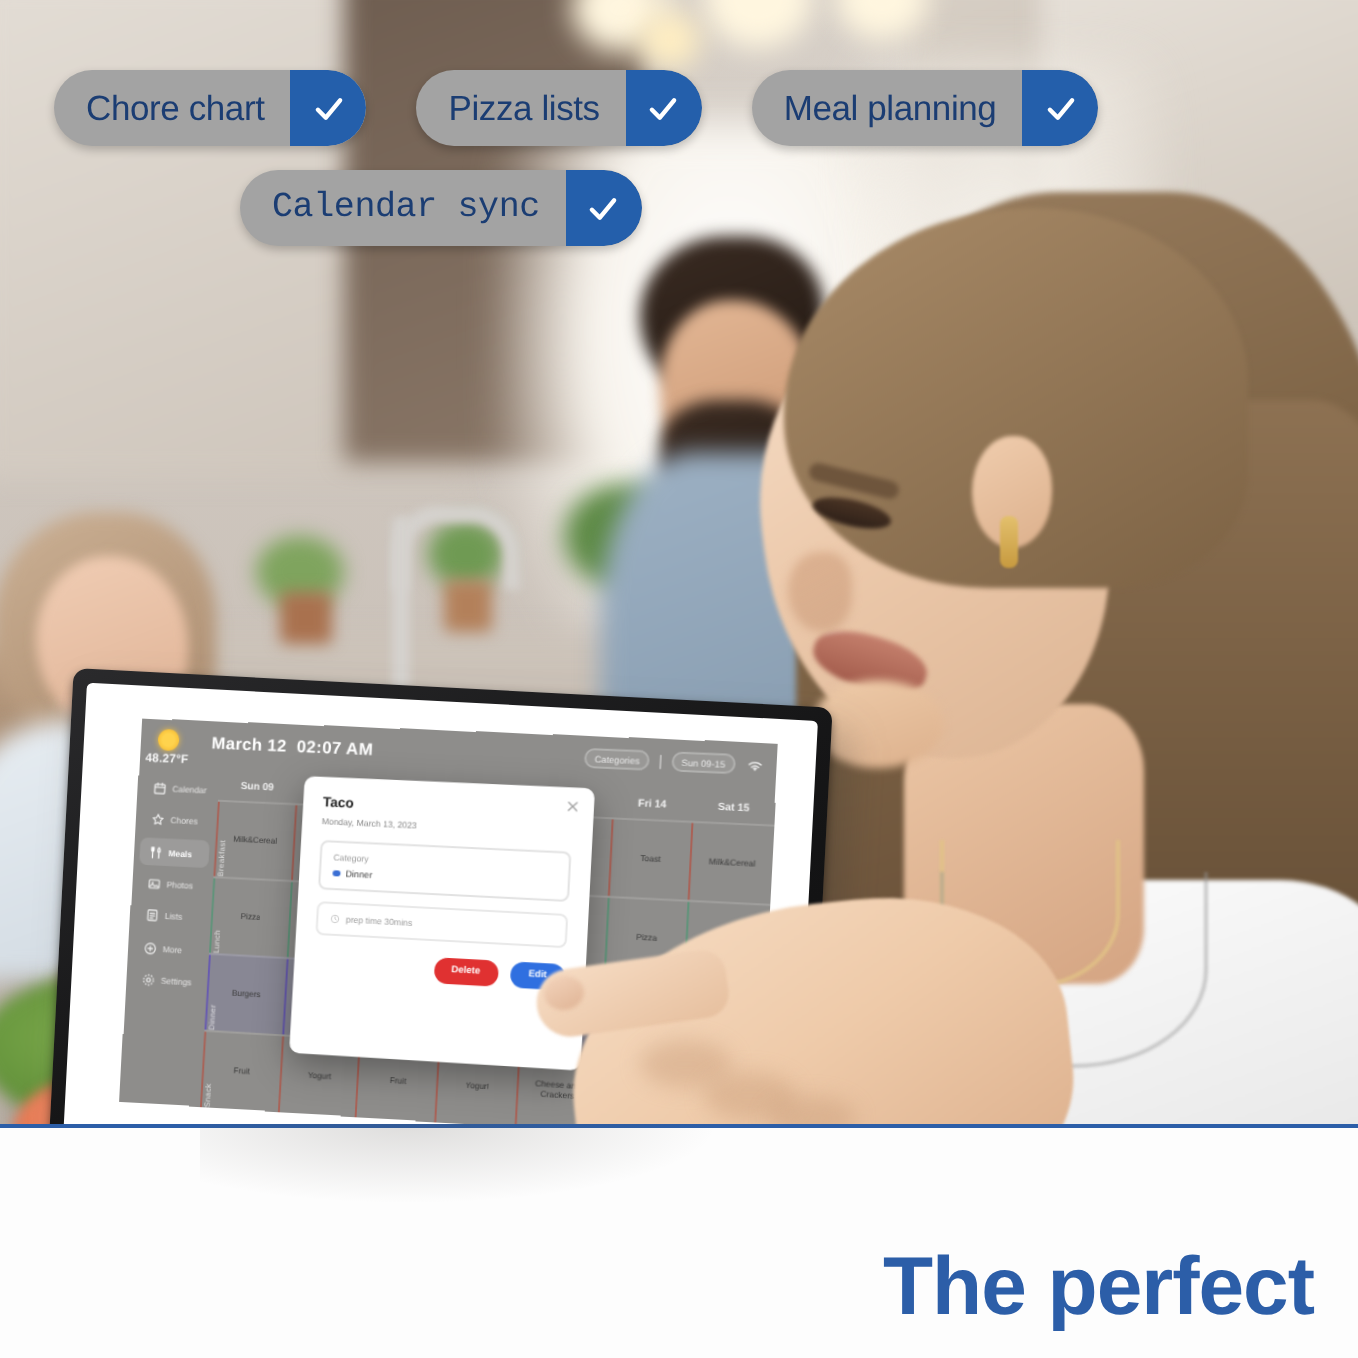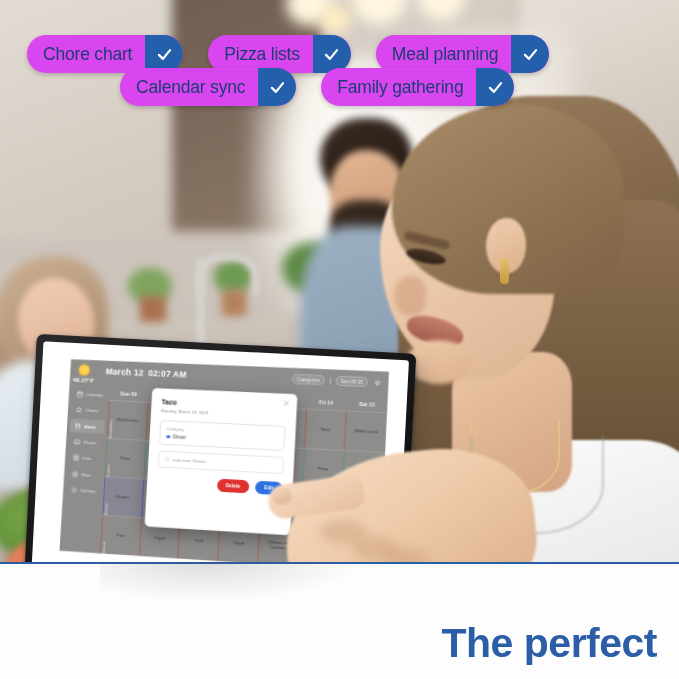"Chore chart" .badge { background: #d946ef -> #a3a3a3 }
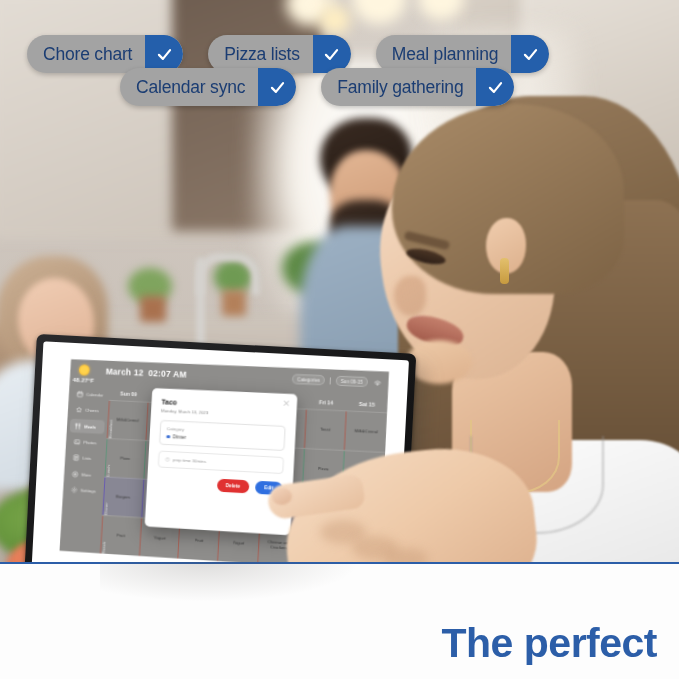"Calendar sync" .brow2 { font-family: none -> Liberation Mono, monospace; gap: 25px -> none; top: 68px -> 85px }
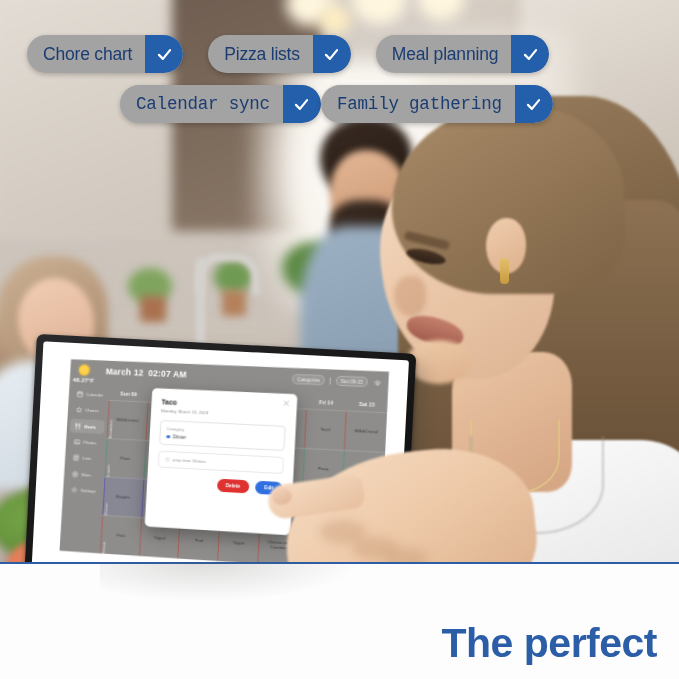"Family gathering" div.badge { html: <div> <span>Family gathering</span> <span> <svg> <path></path> </svg> </span> </div> -> none }
